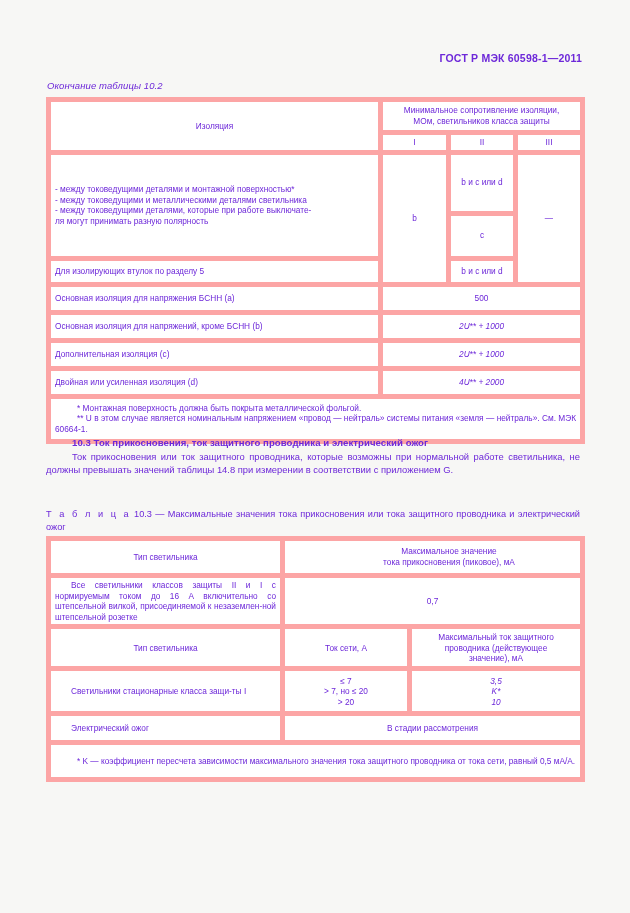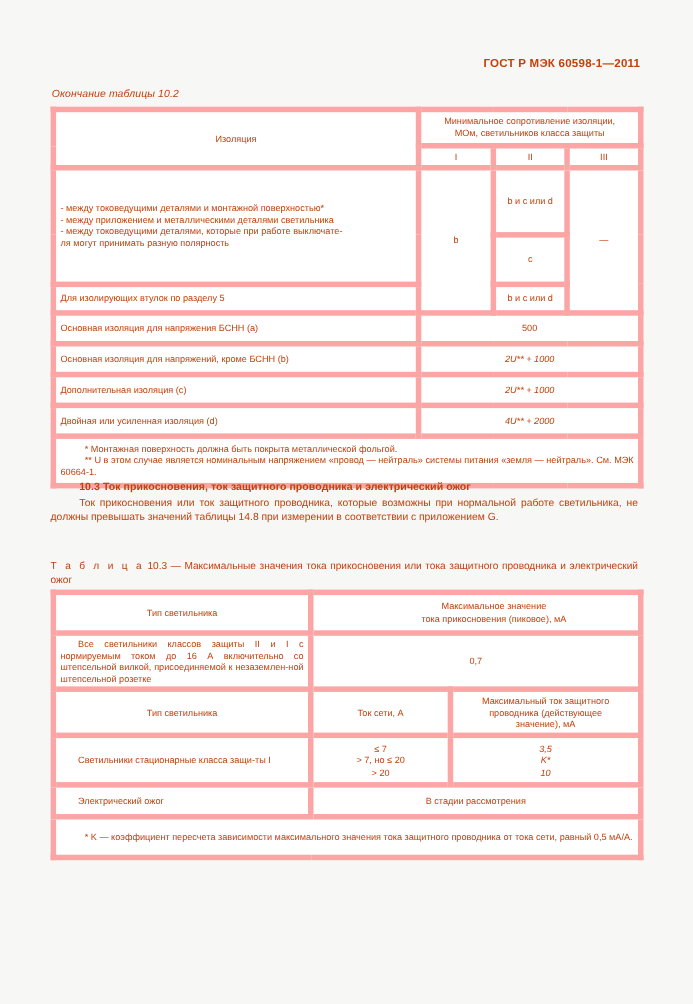"ГОСТ Р МЭК 60598-1—2011" .page { color: #c2410c -> #6d28d9 }
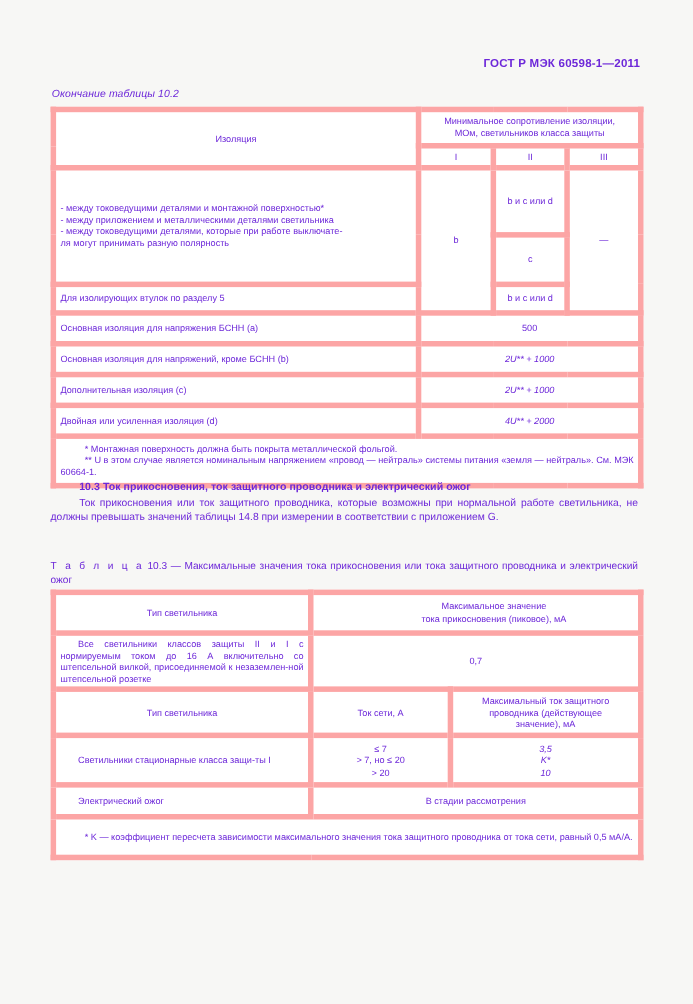"- между приложением и металлическими" div.lines { text: приложением -> токоведущими }
